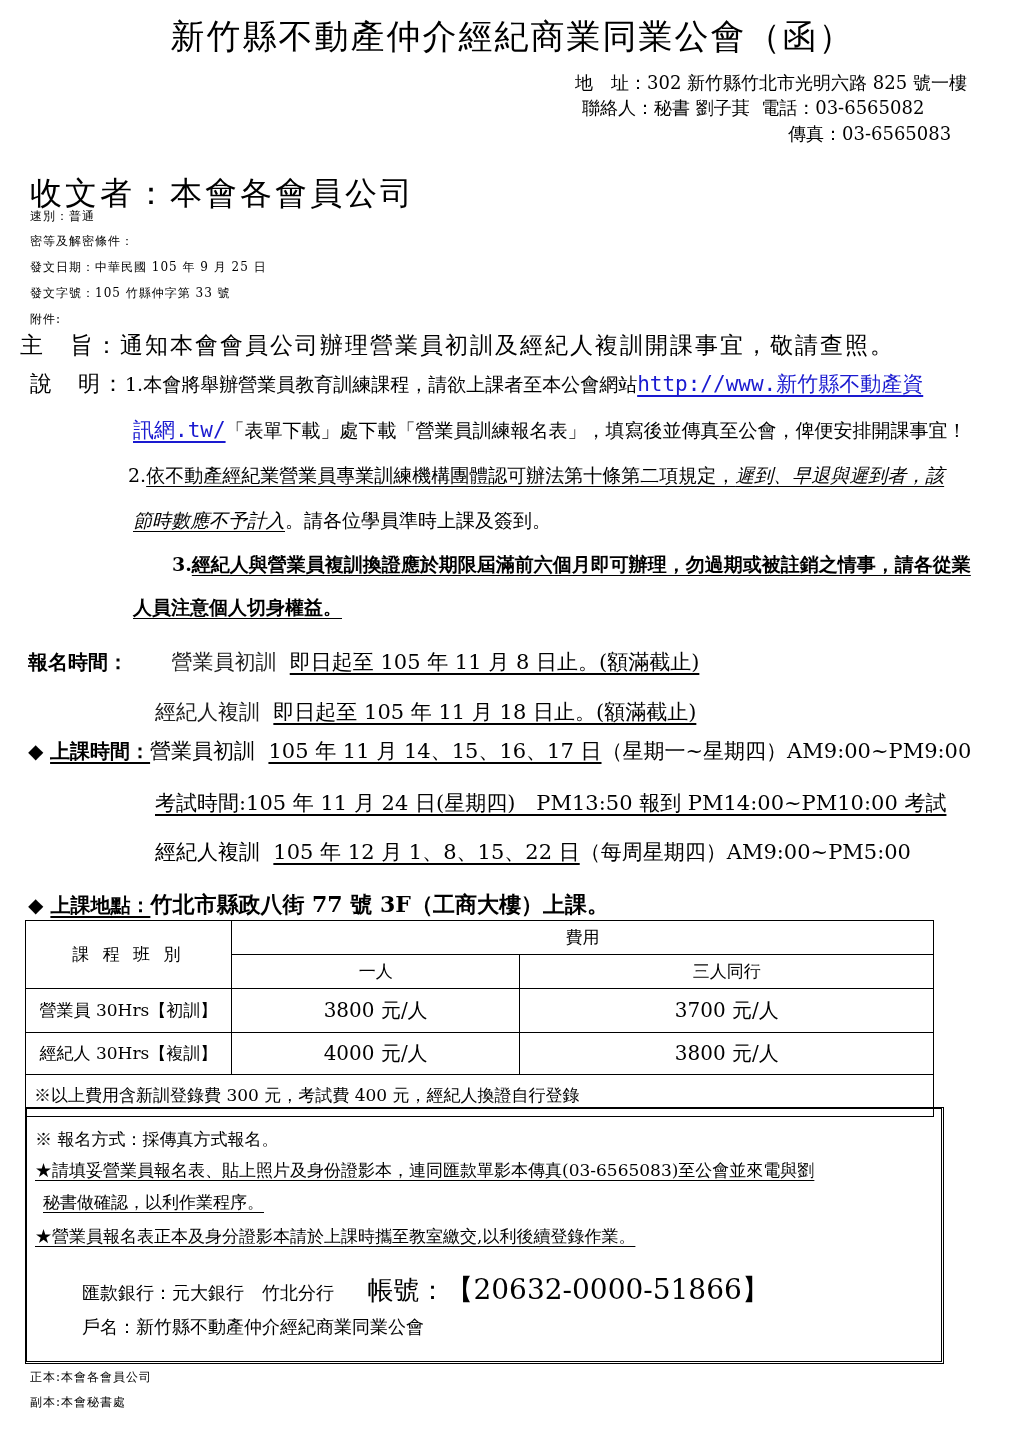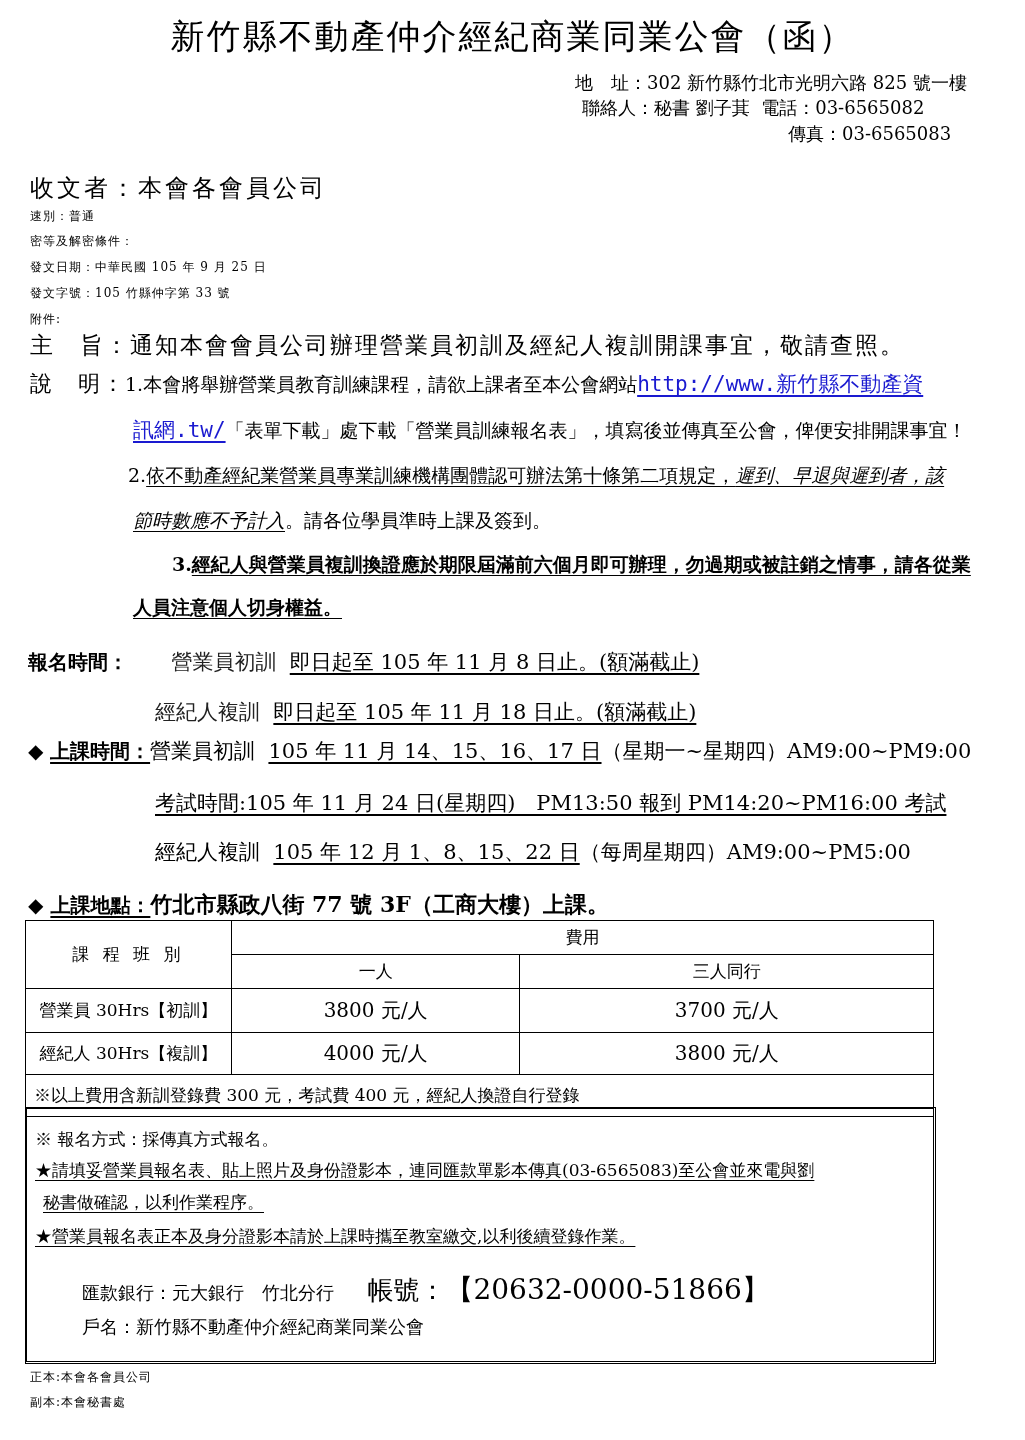"收文者：本會各會員公司" .recv { font-size: 24px -> 32px }
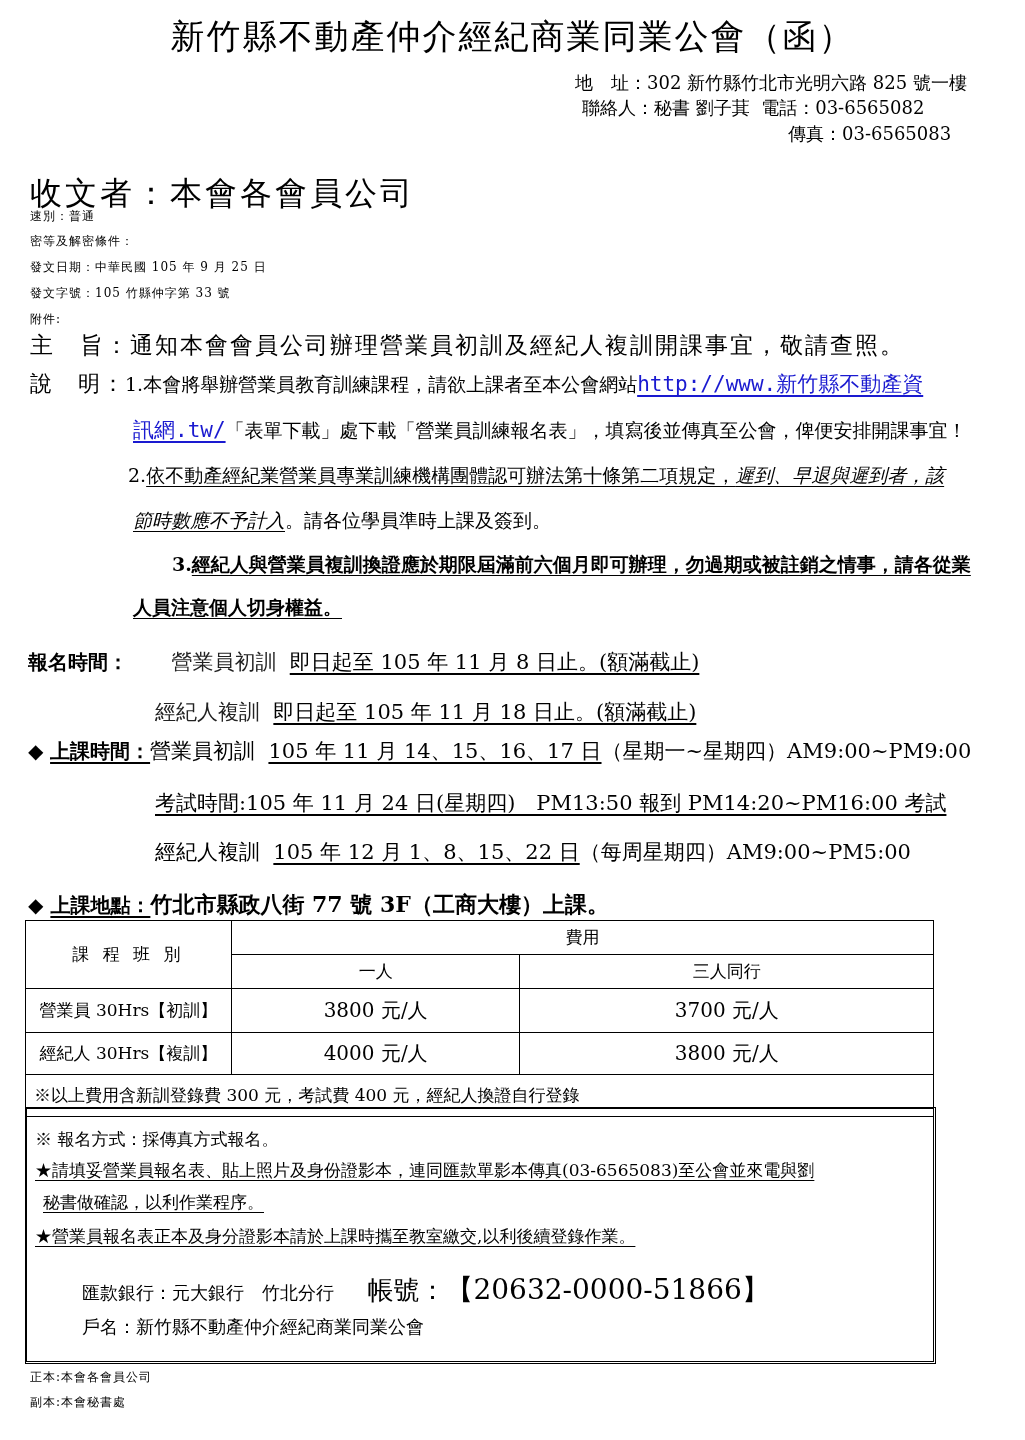"主 旨：通知本會會員公司辦理營業員初訓及經紀人複訓開課事宜，敬請查照。" .subject { left: 30px -> 20px }
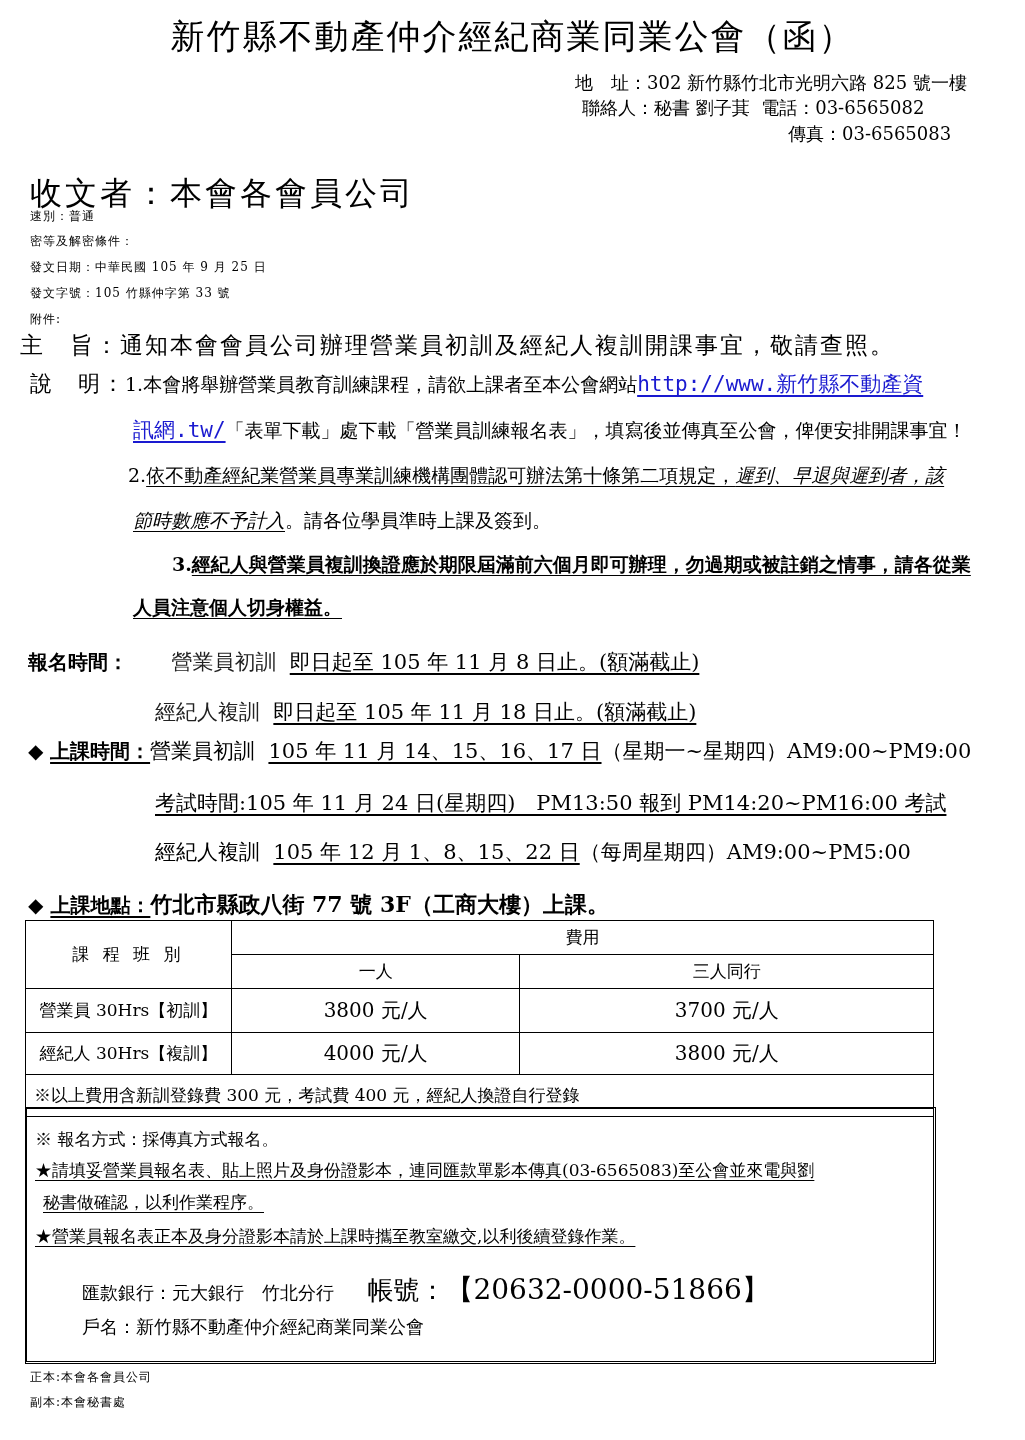"考試時間:105 年 11 月 24" div.abs { text: PM14:20~PM16:00 -> PM14:00~PM10:00 }
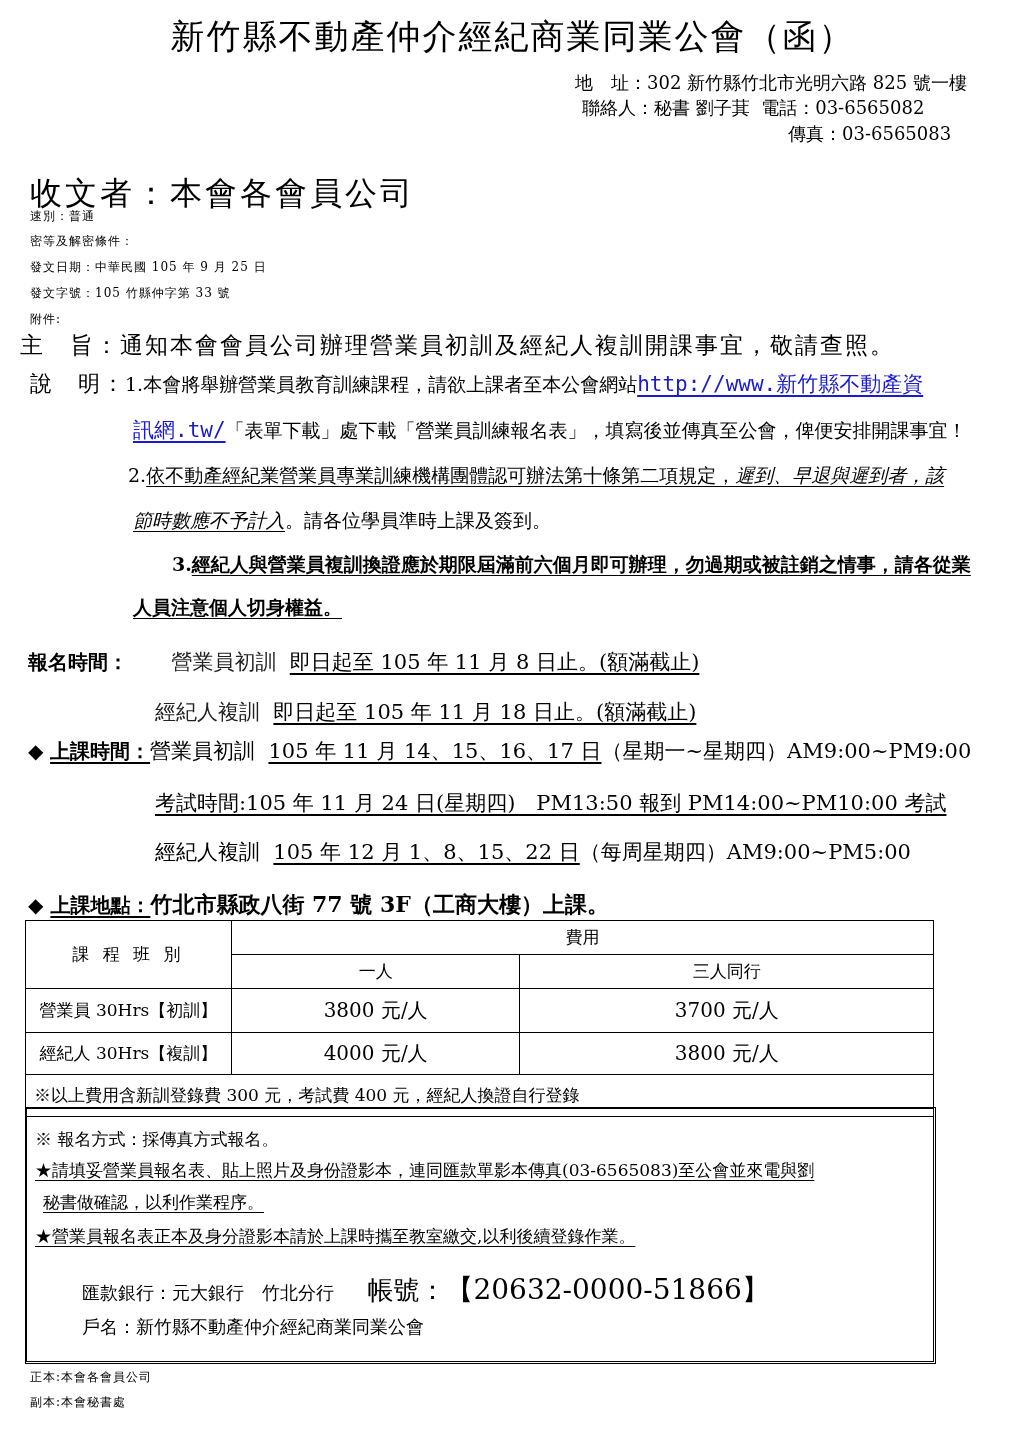"※ 報名方式：採傳真方式報名。" .box { padding-left: none -> 8px }
